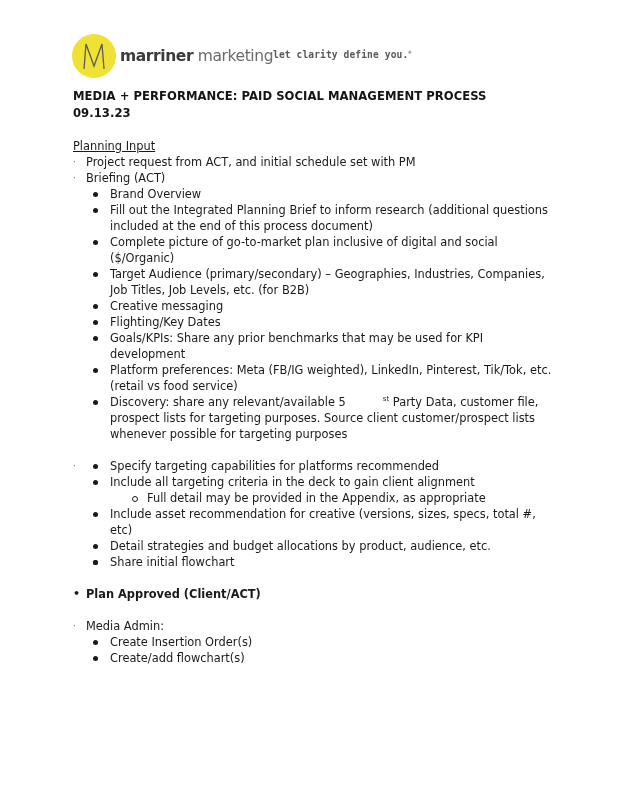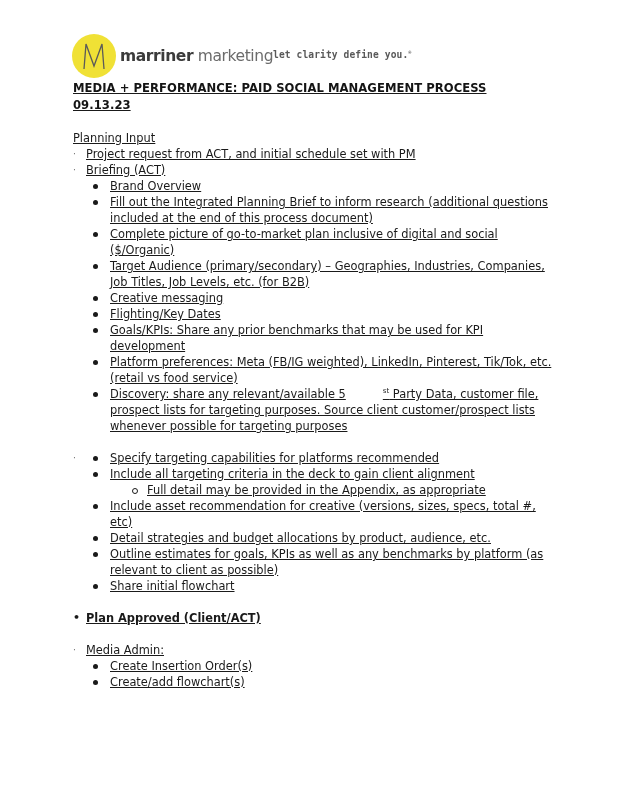"MEDIA + PERFORMANCE: PAID SOCIAL" .doc { text-decoration: underline -> none; top: 80px -> 88px }
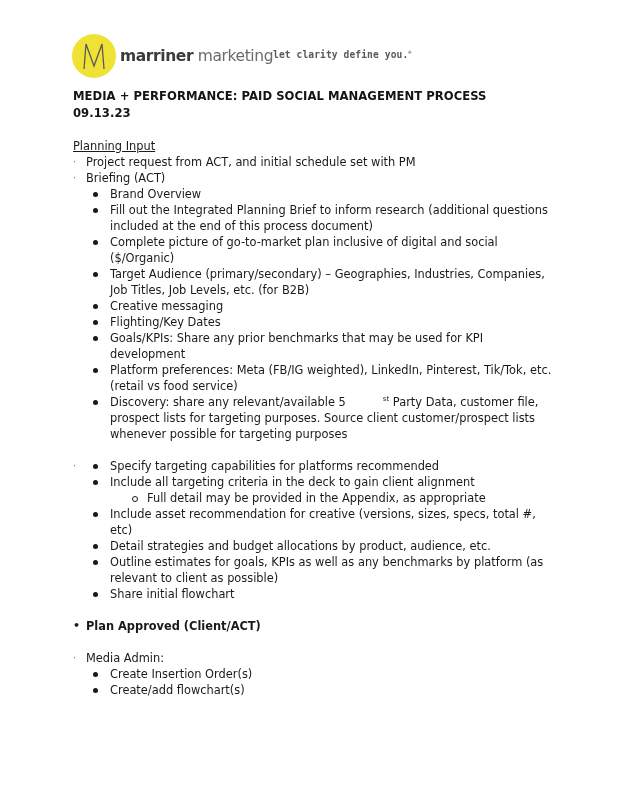"Outline estimates for goals, KPIs" span { html: <span>Outline estimates for goals, KPIs as well as any benchmarks by platform (as relevant to client as possible)</span> -> none }
